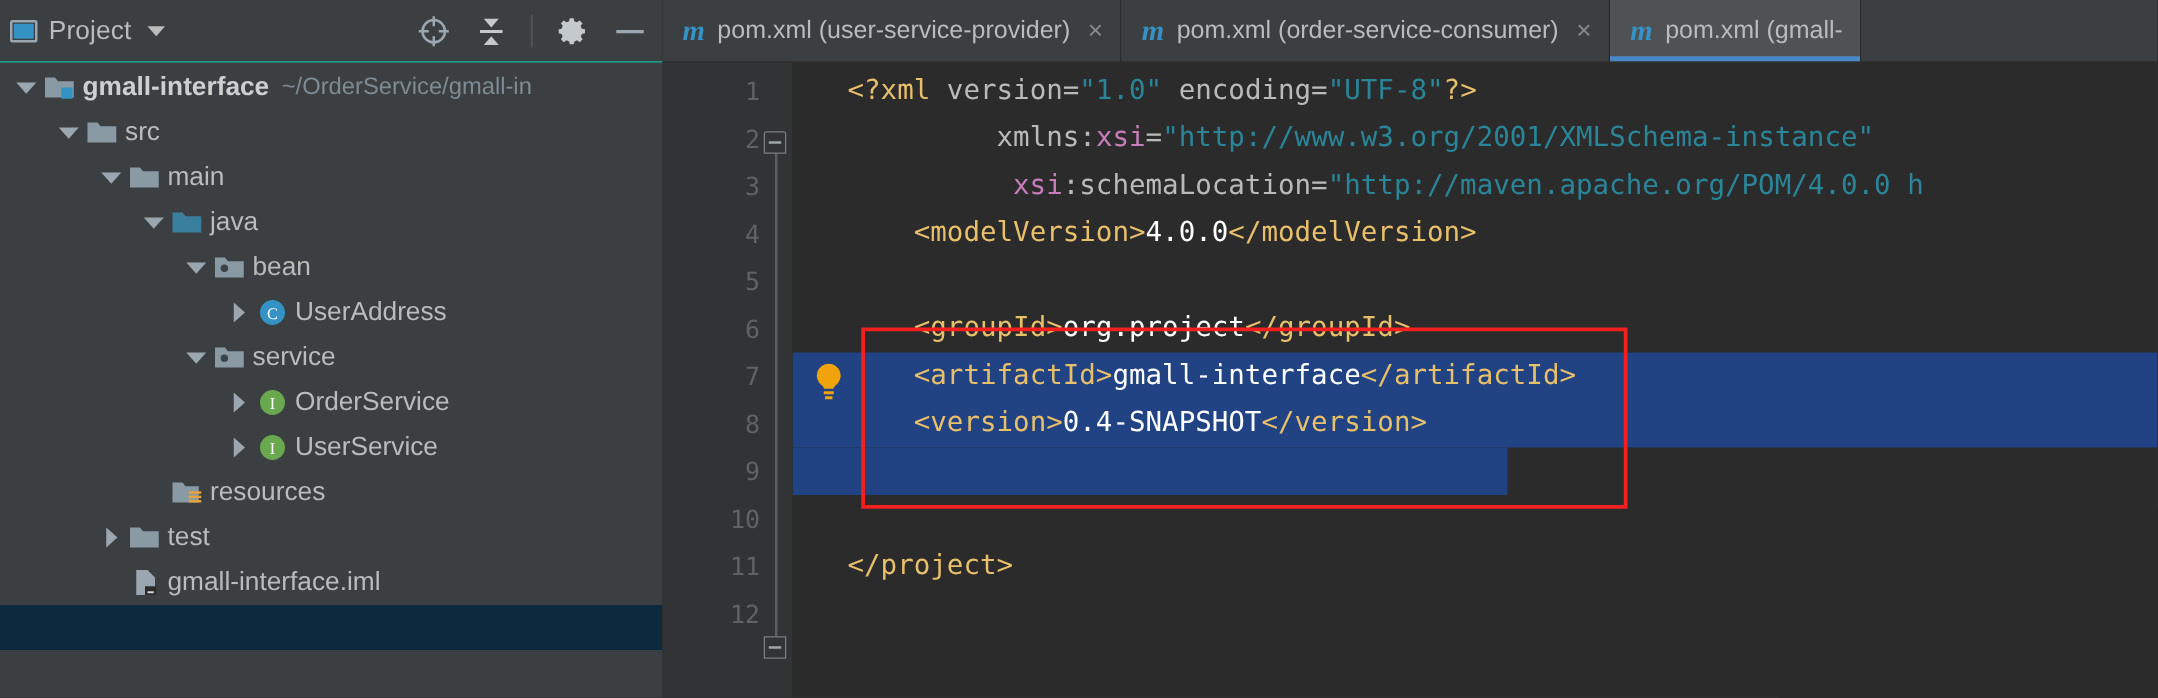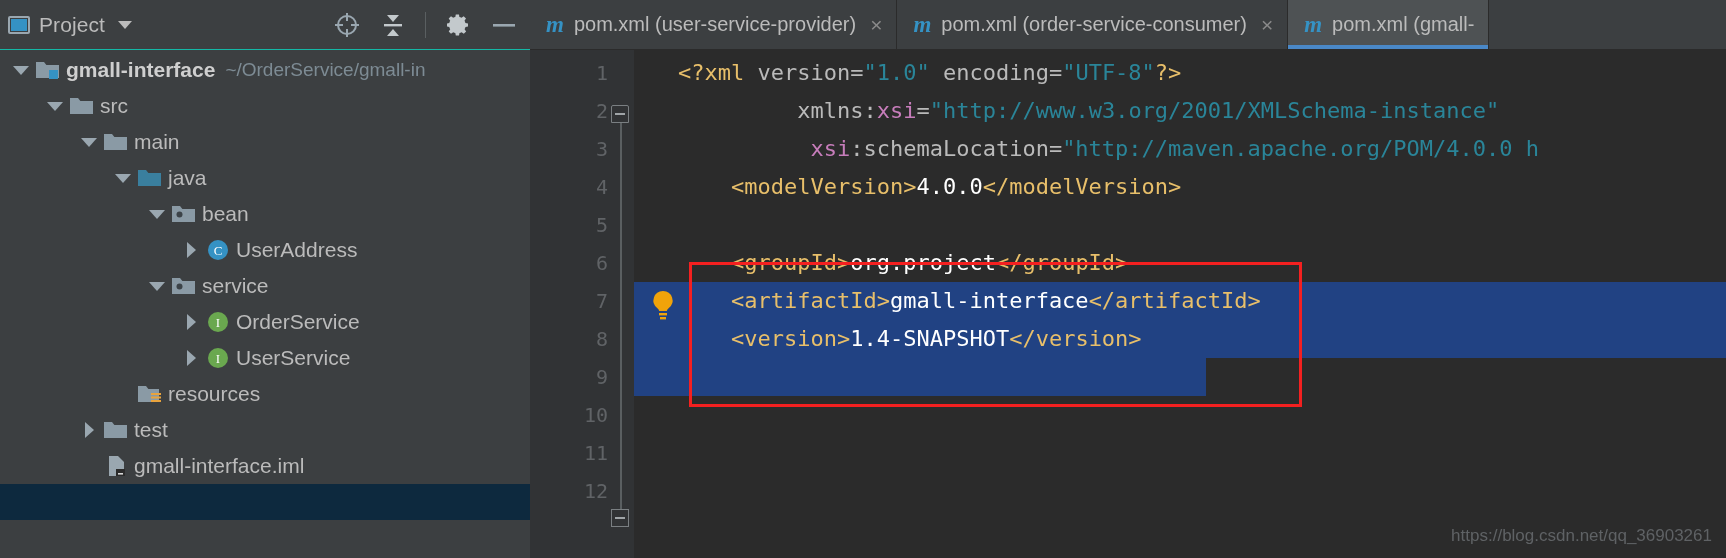"1.4-SNAPSHOT" span.txt { text: 1.4-SNAPSHOT -> 0.4-SNAPSHOT }
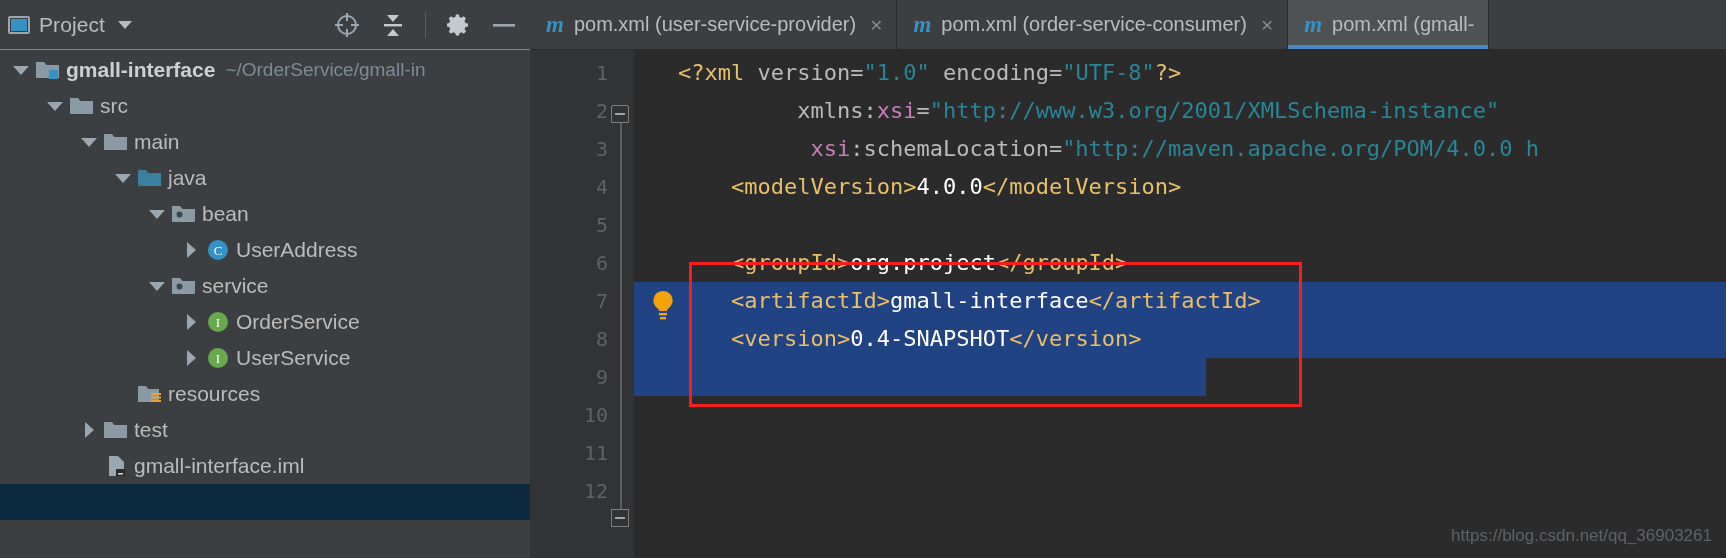"</project>" div.code-line { html: none -> <div><span>&lt;/project&gt;</span></div> }
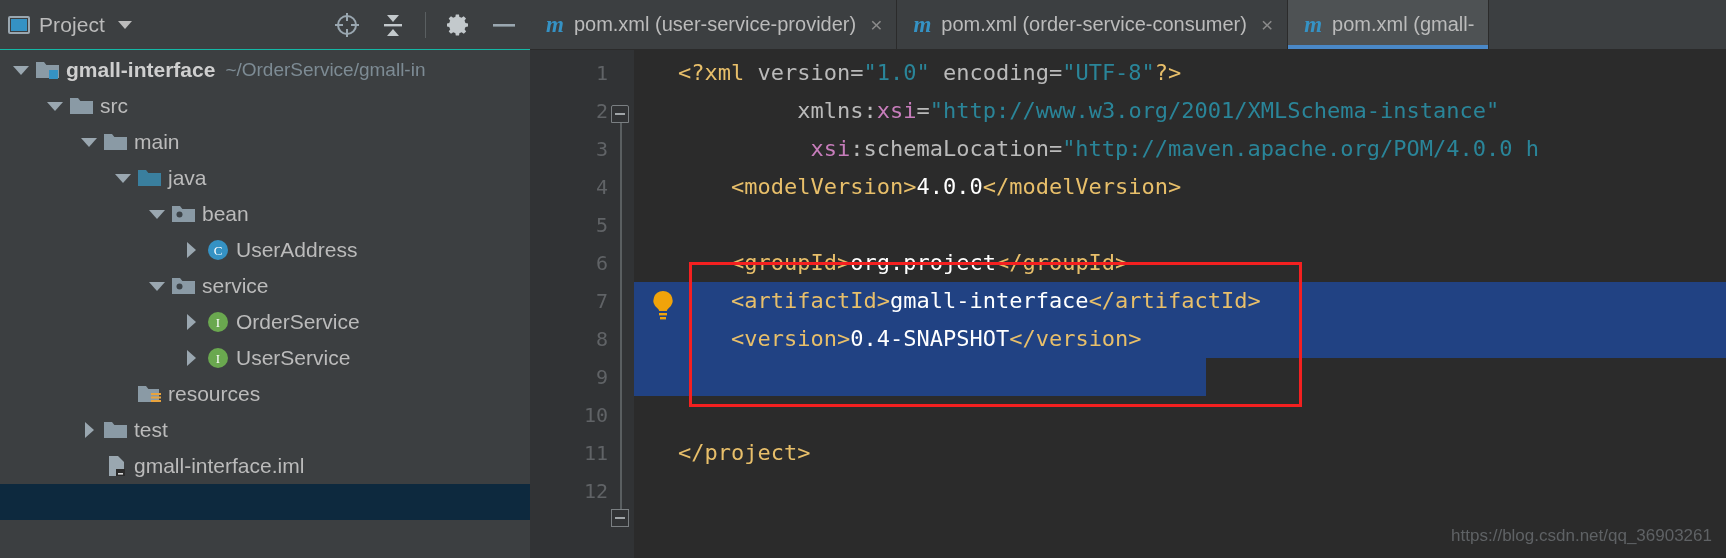"https://blog.csdn.net/qq_36903261" div.watermark { html: <div>https://blog.csdn.net/qq_36903261</div> -> none }
